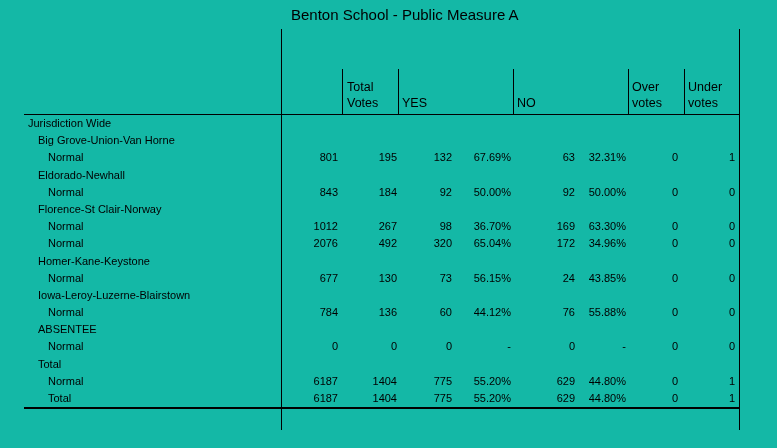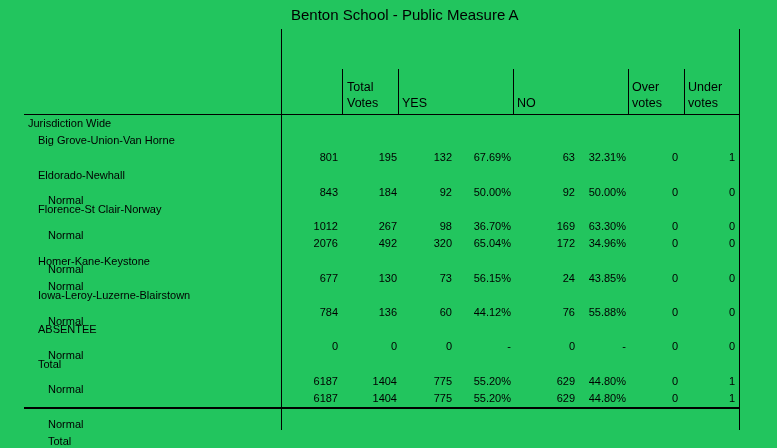"Benton School - Public Measure" .page { background: #22c55e -> #14b8a6 }
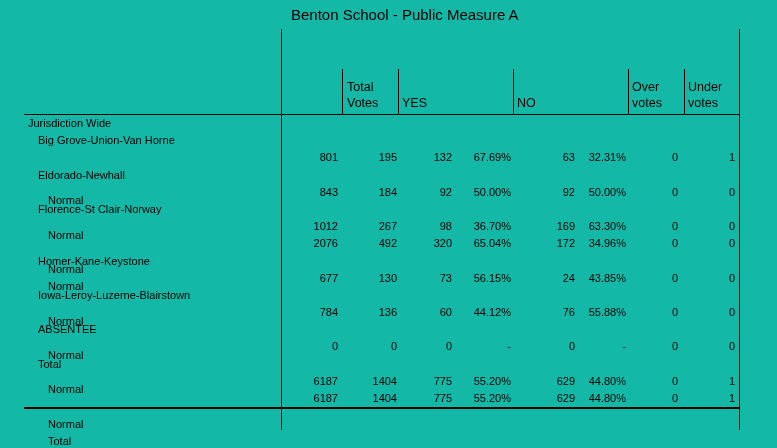"Normal" .indent-2 .row-label { margin-top: 43px -> none }
